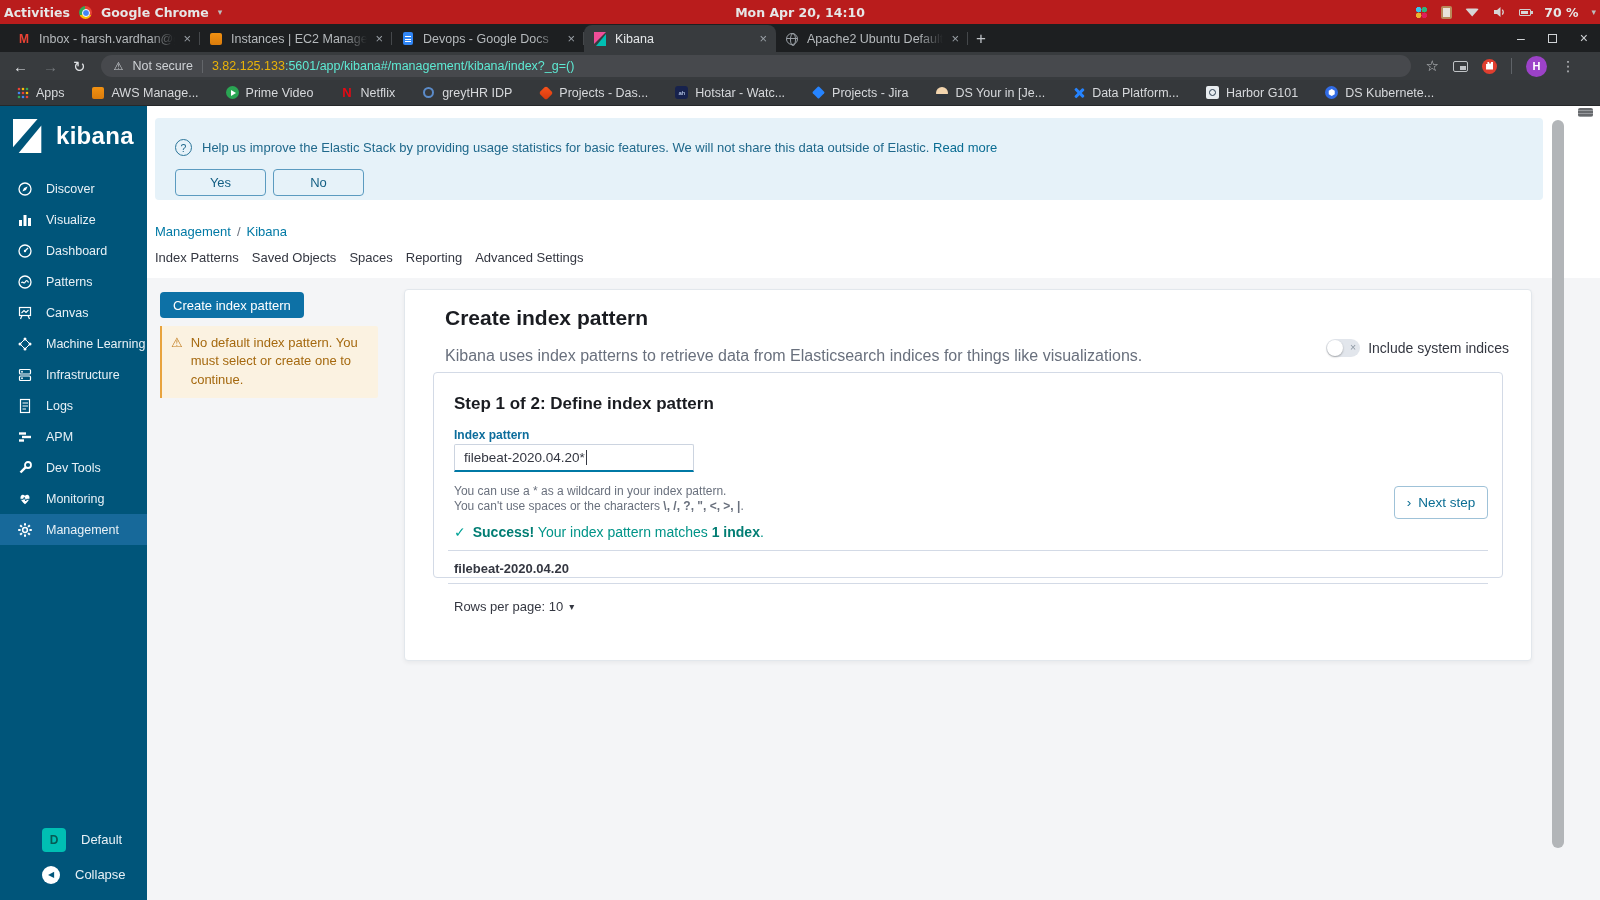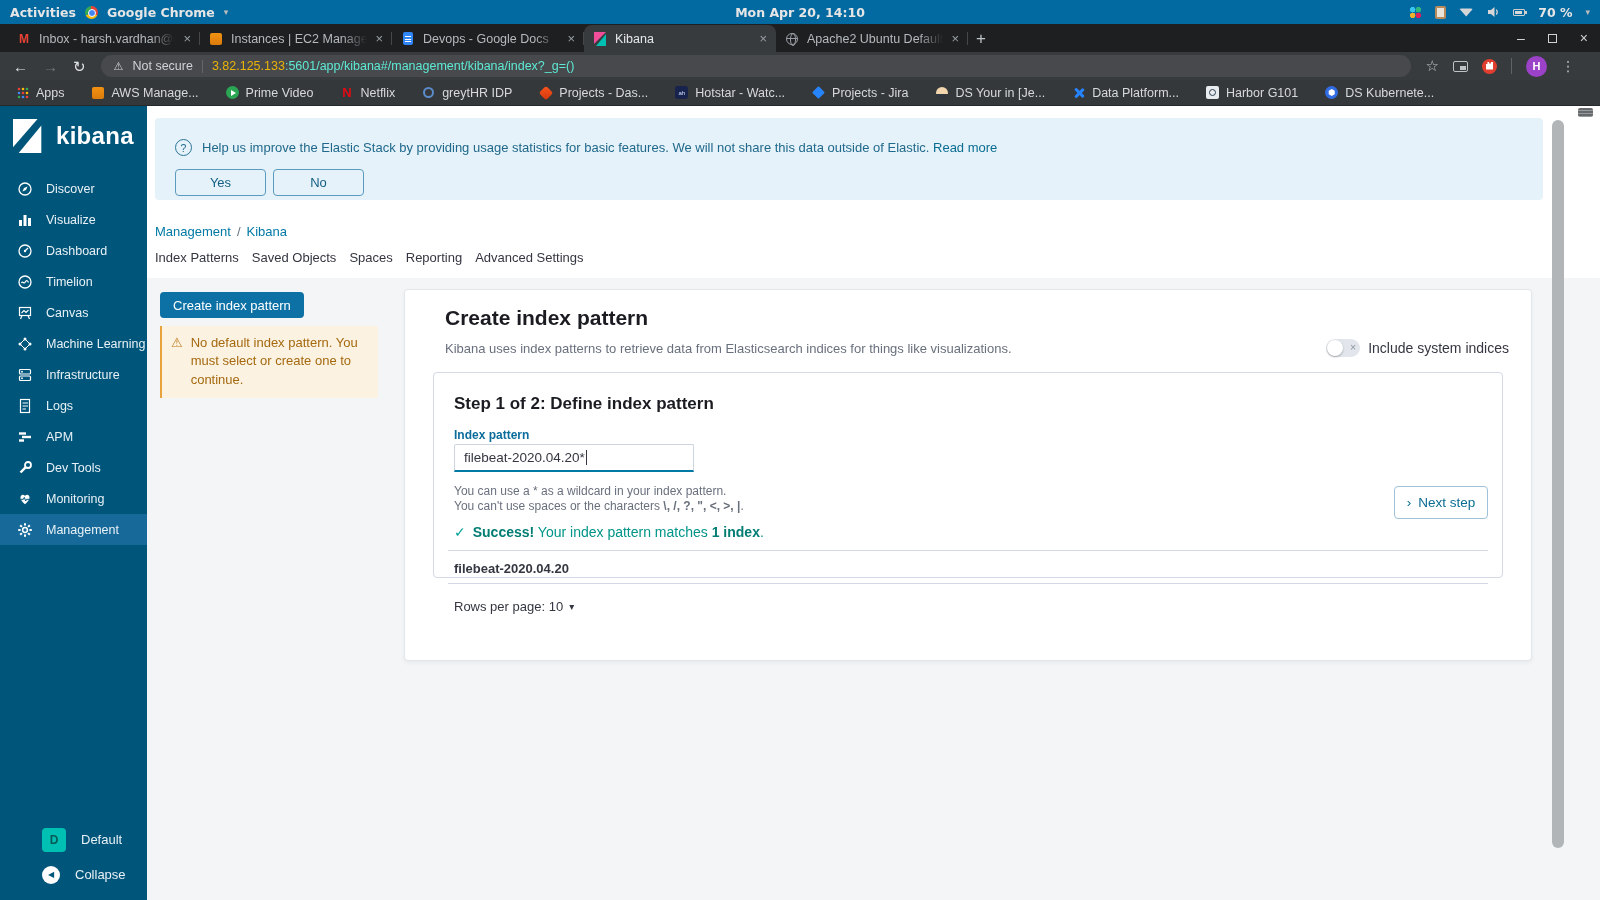"Activities" #gnomebar { background: #0369a1 -> #b91c1c; padding: 0 10px -> 0 4px }
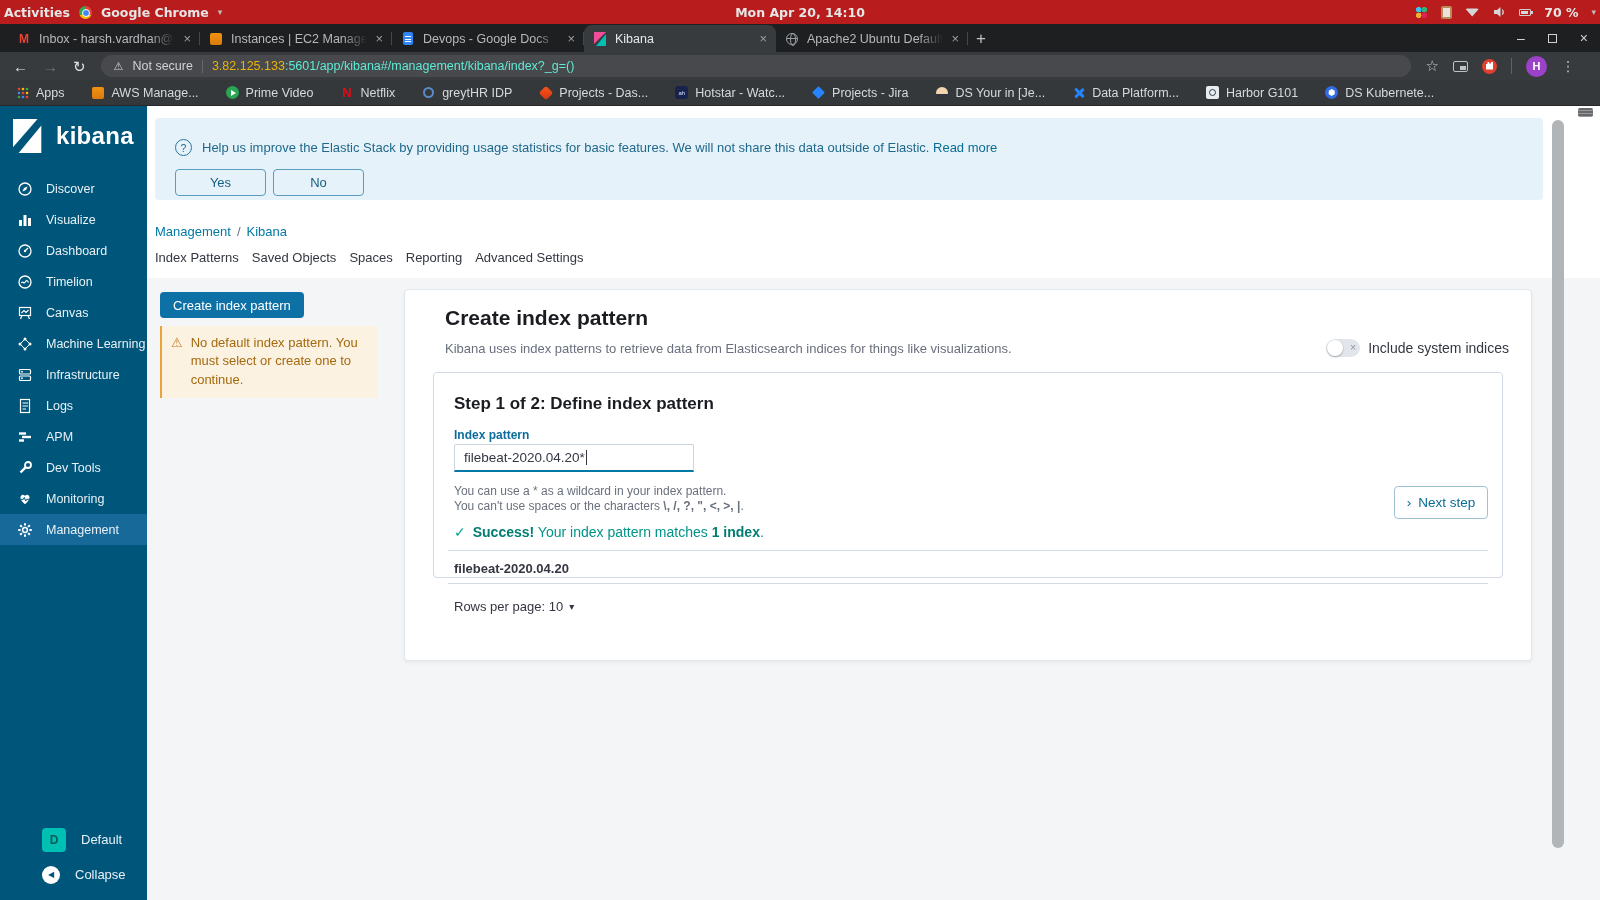"Timelion" span { text: Timelion -> Patterns }
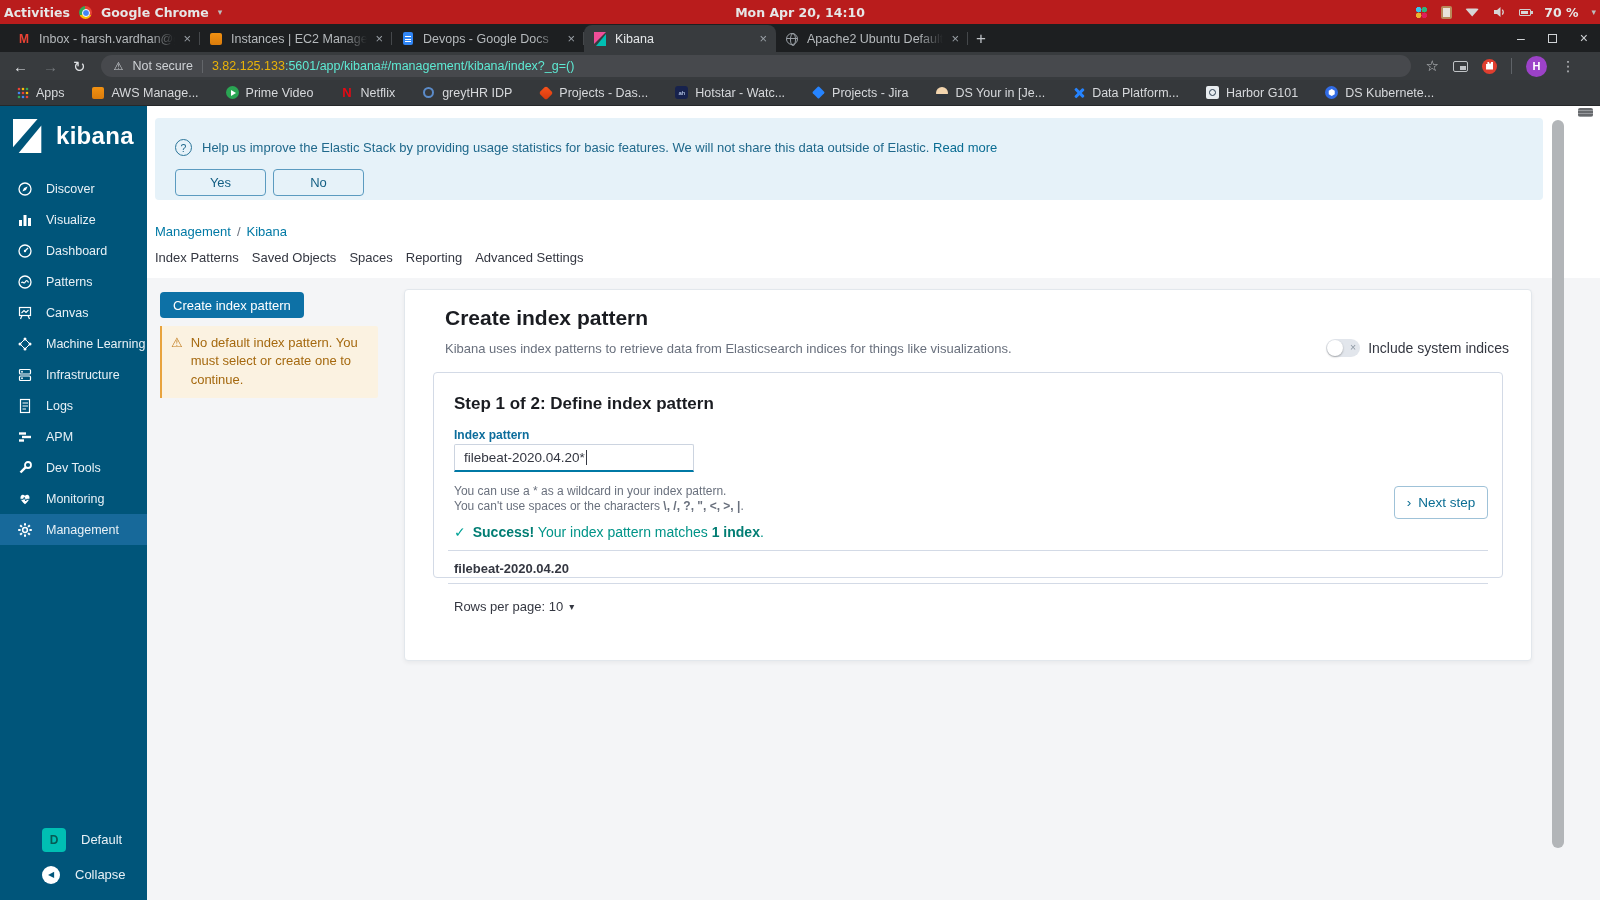"Kibana uses index patterns to" .card-sub { font-size: 13px -> 16px; top: 51px -> 57px }
